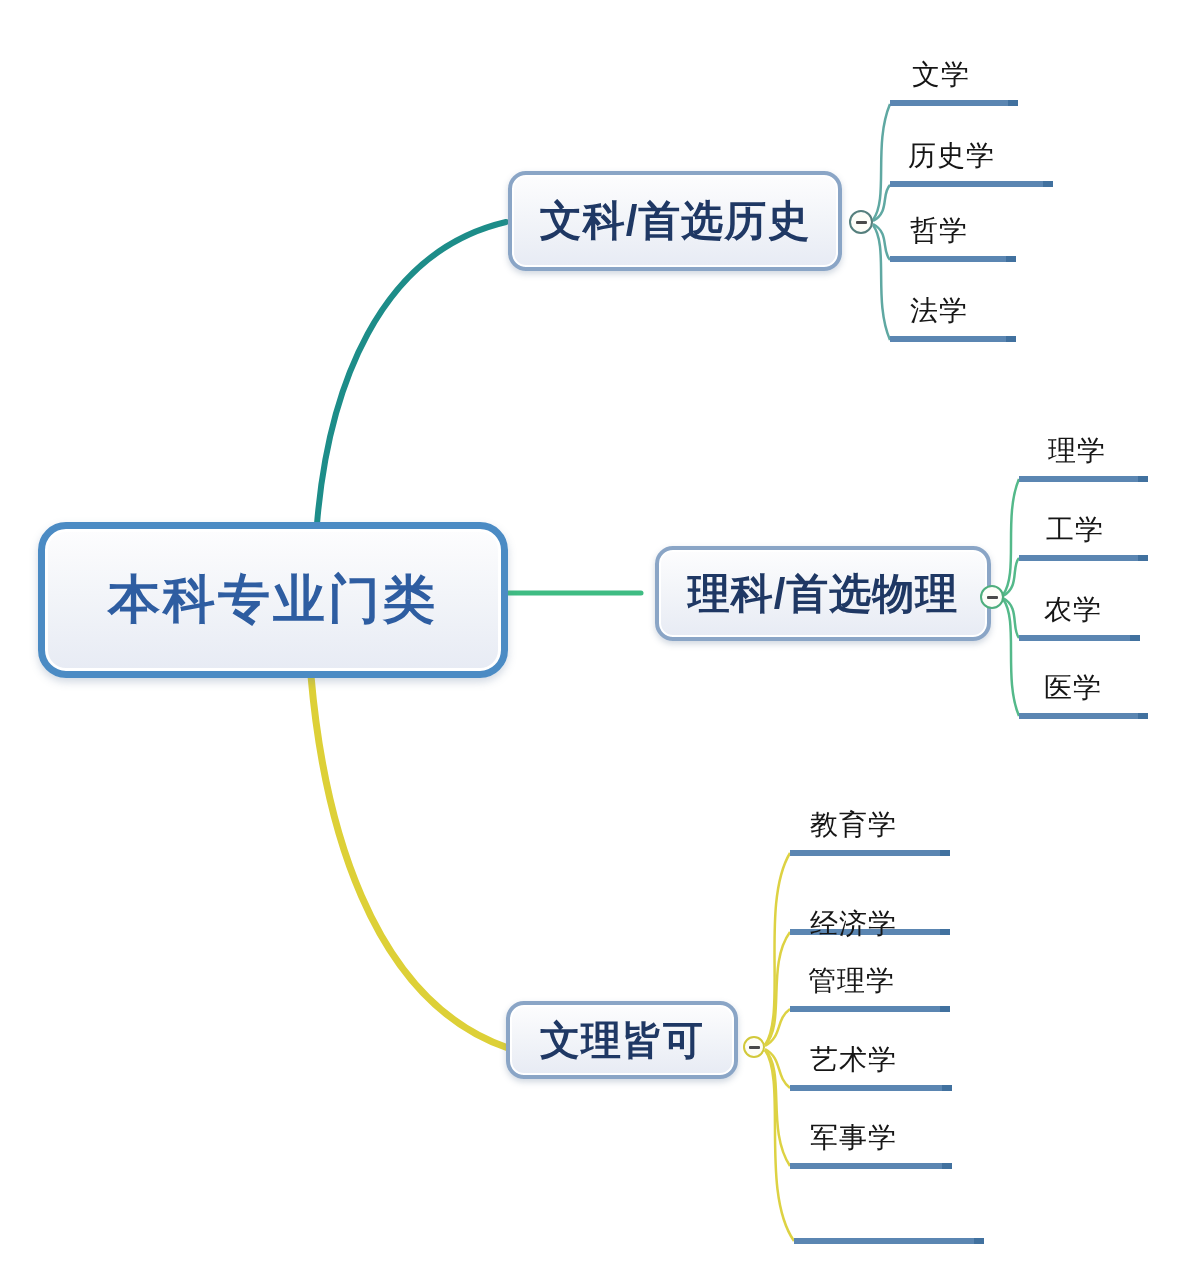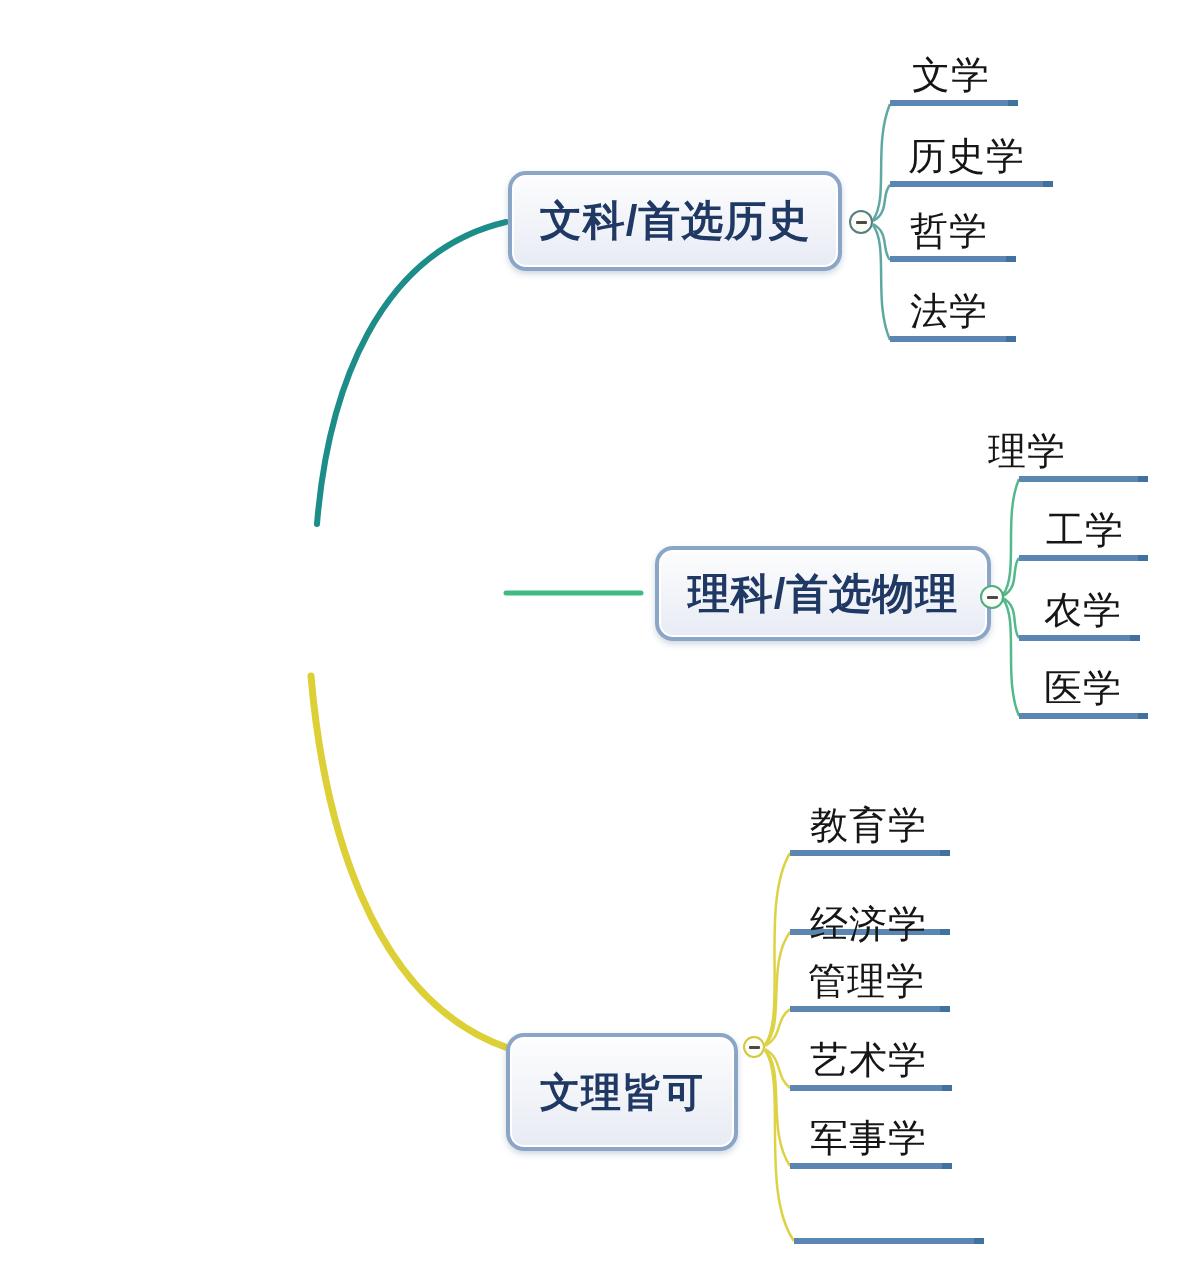"文学" .leaf { font-size: 38px -> 28px }
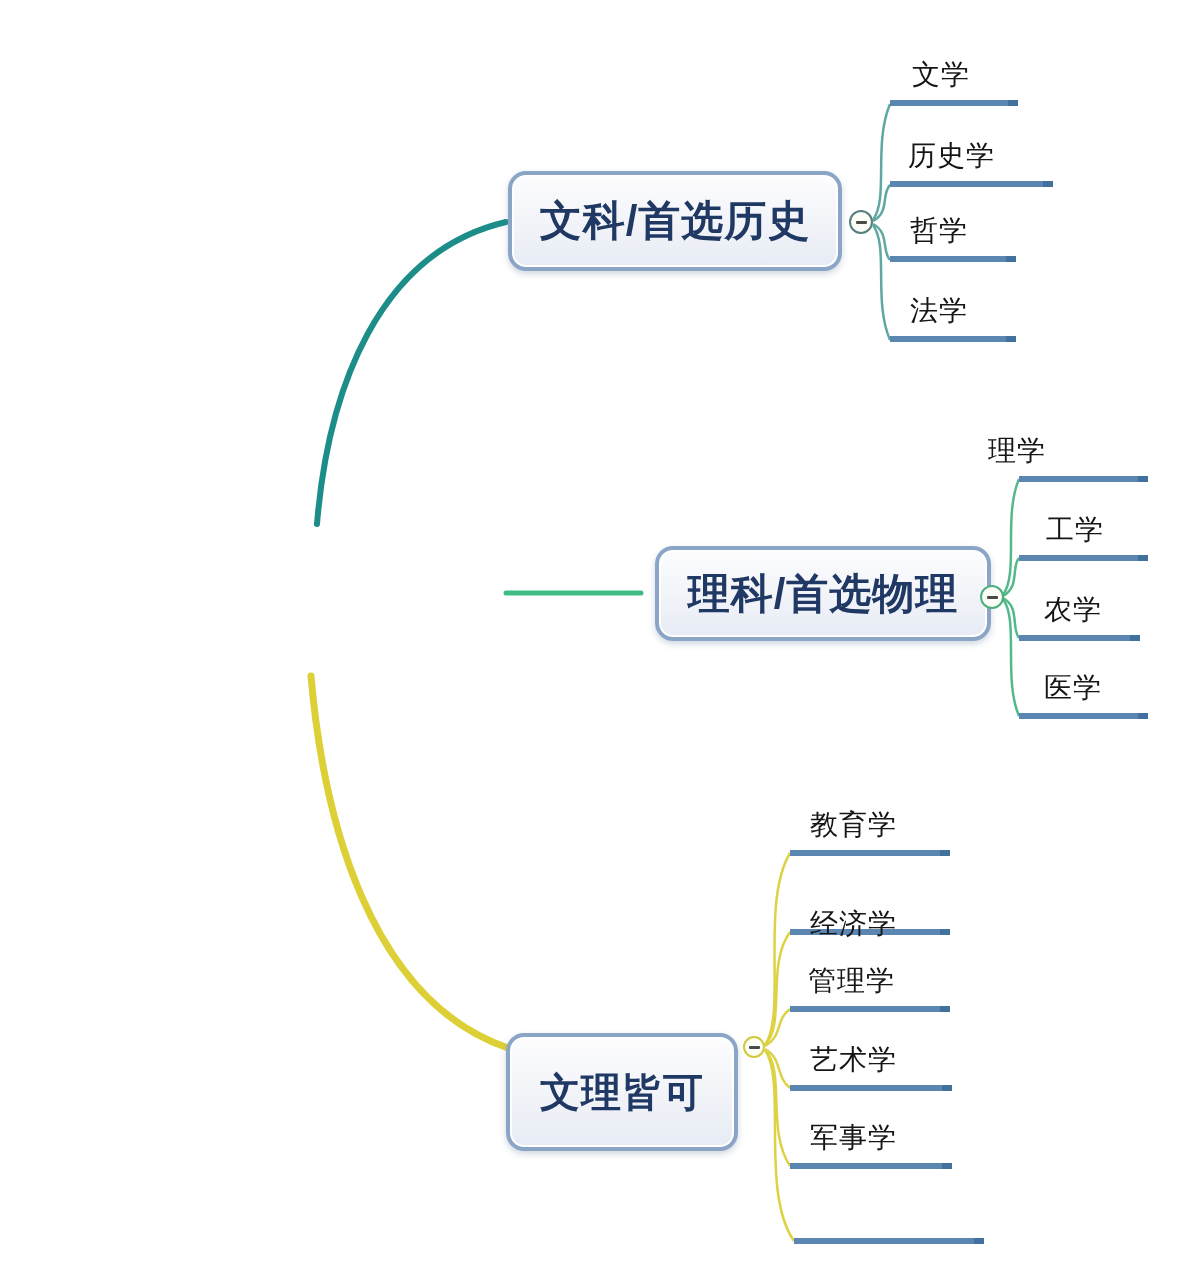"理学" div.leaf { left: 988px -> 1048px }
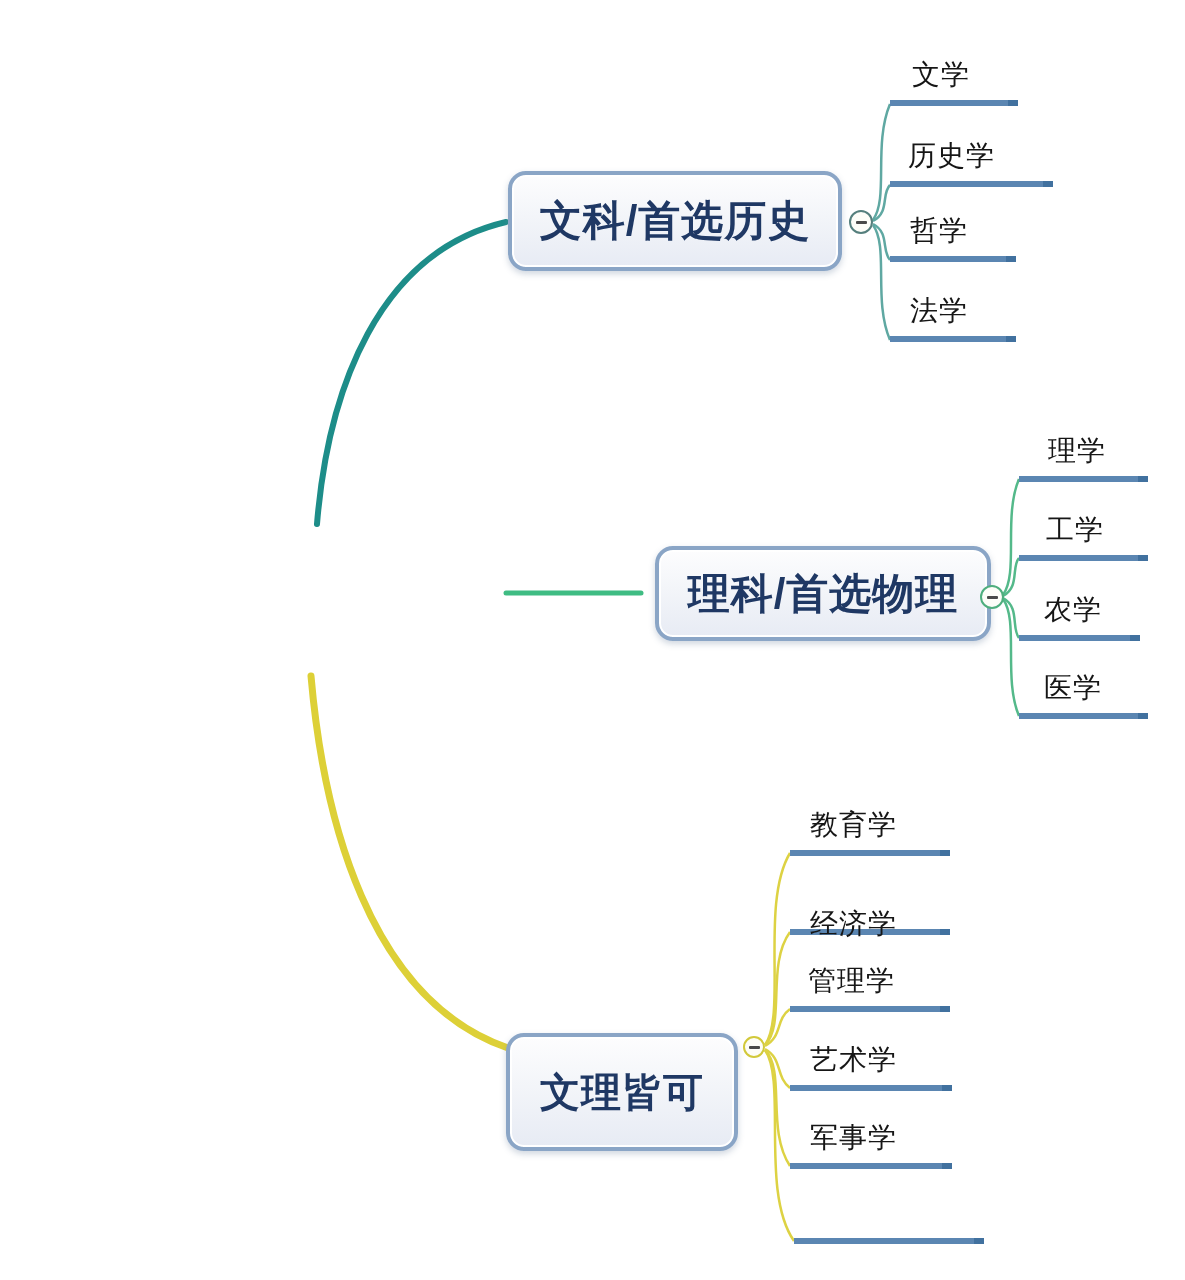"本科专业门类" div.node { html: none -> <div> <span>本科专业门类</span> </div> }
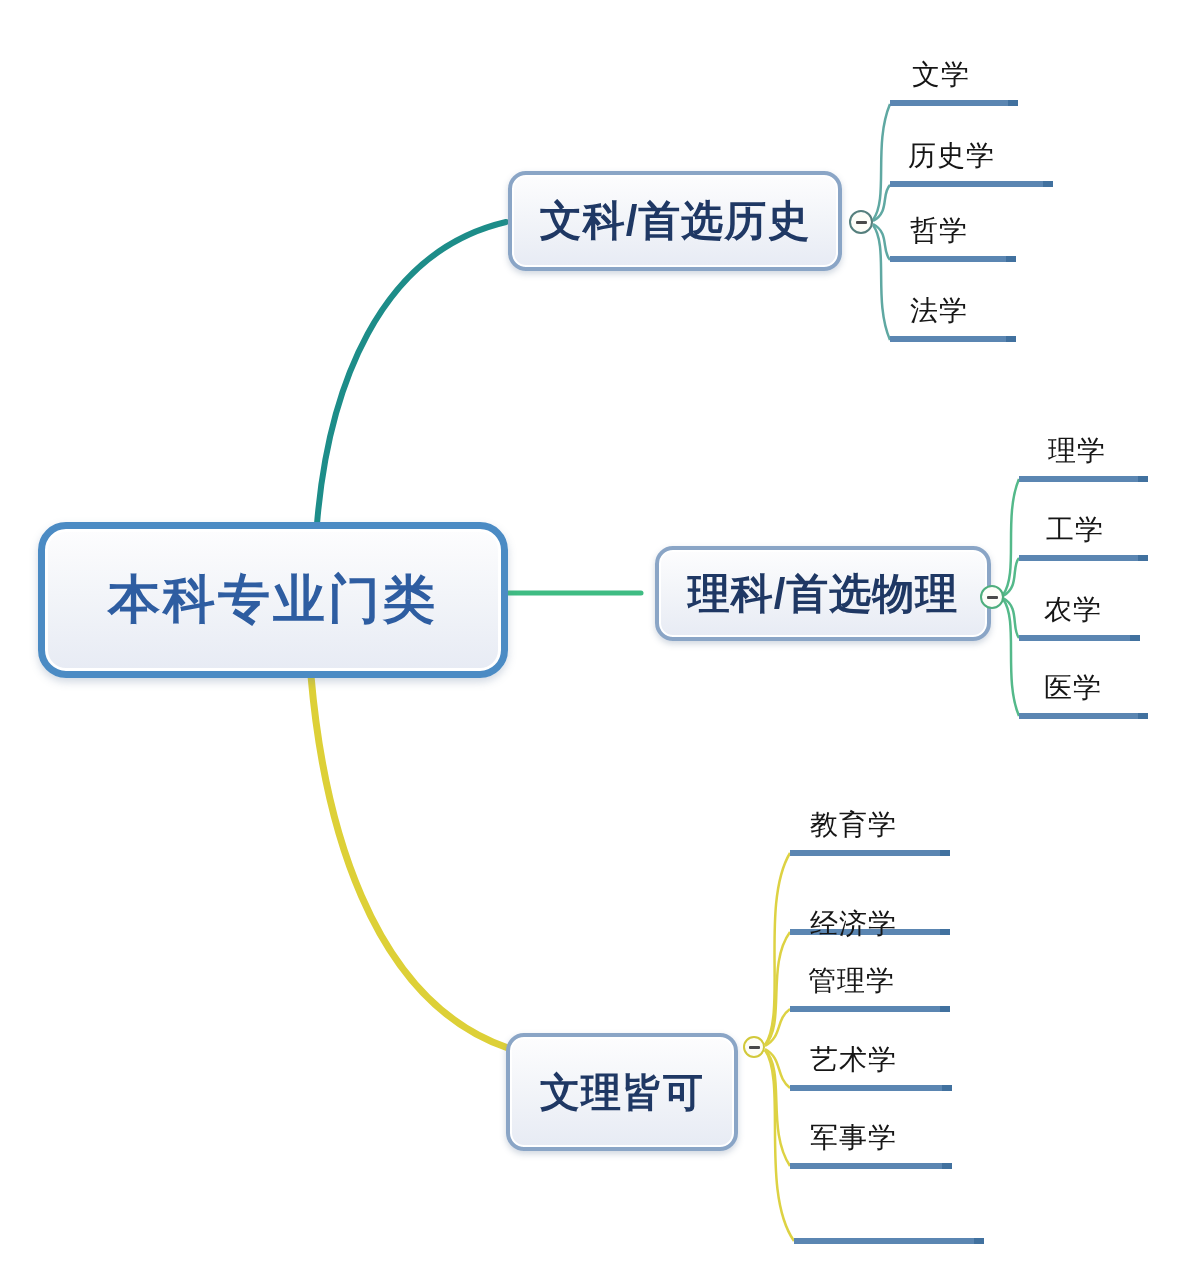"文理皆可" .branch-both { height: 118px -> 78px; margin-top: 32px -> none }
